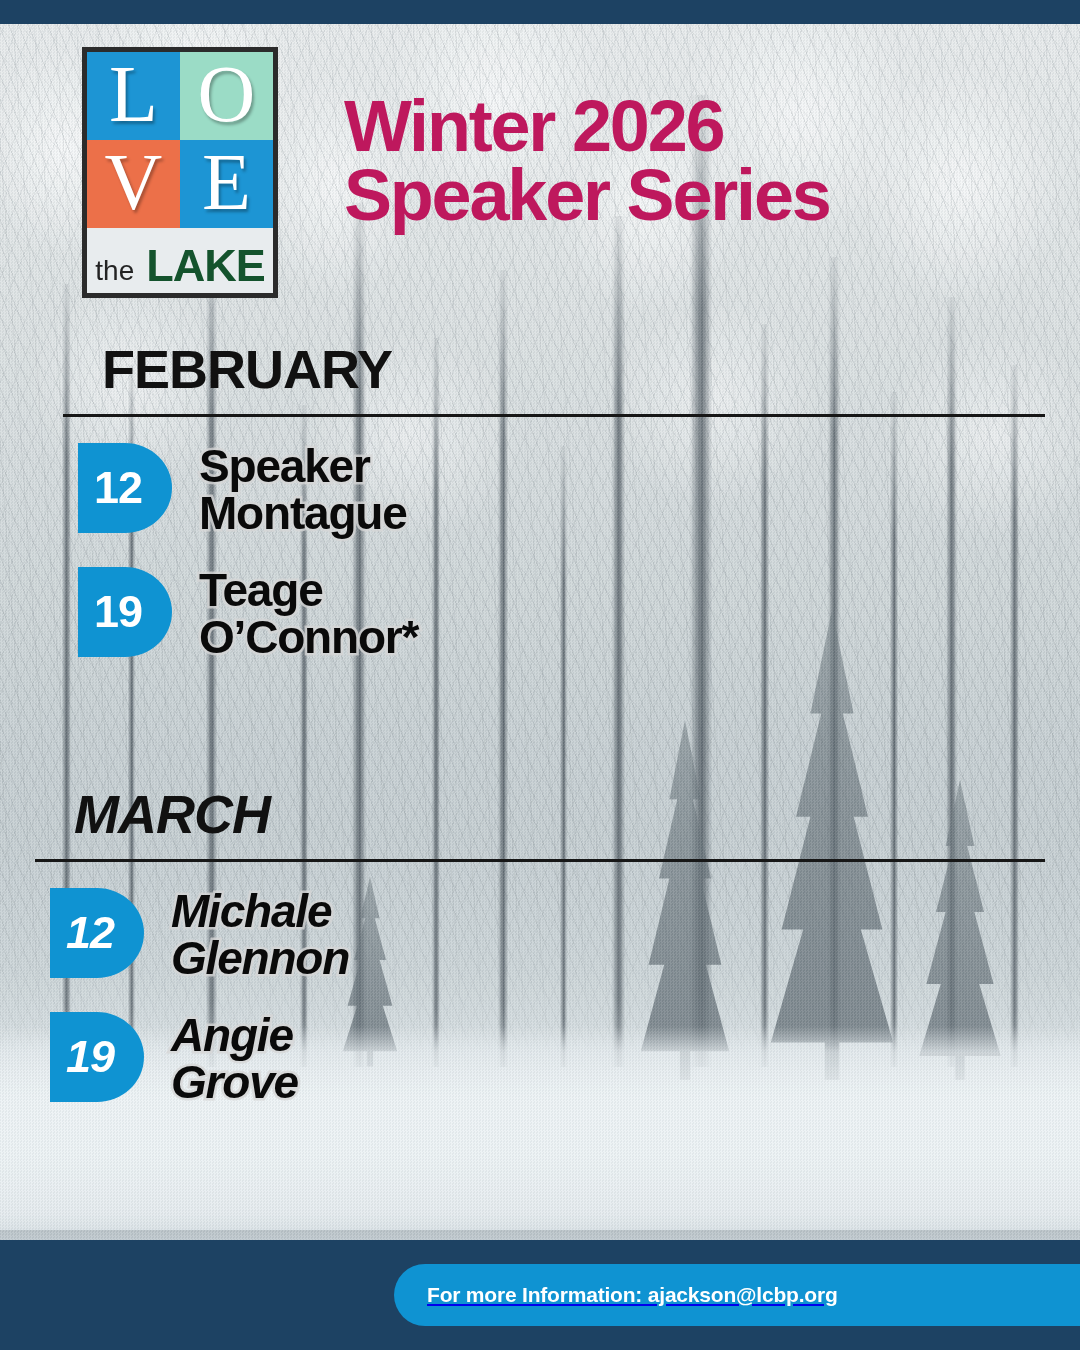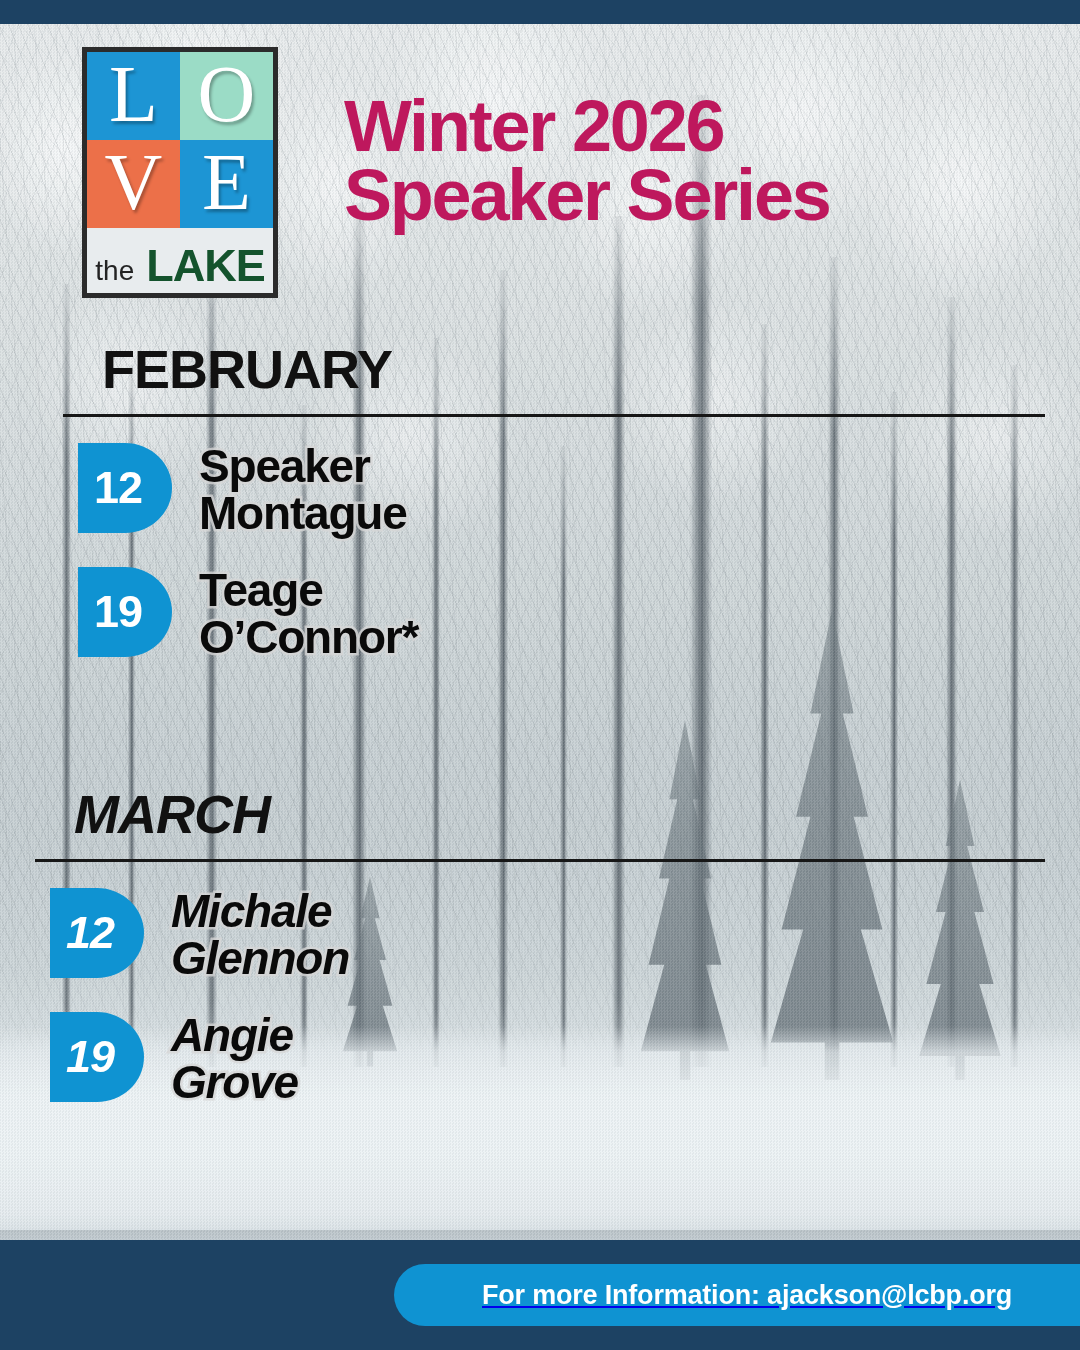"For more Information: ajackson@lcbp.org" #contact-pill .txt { font-size: 27px -> 21px; margin-left: 88px -> 33px }
